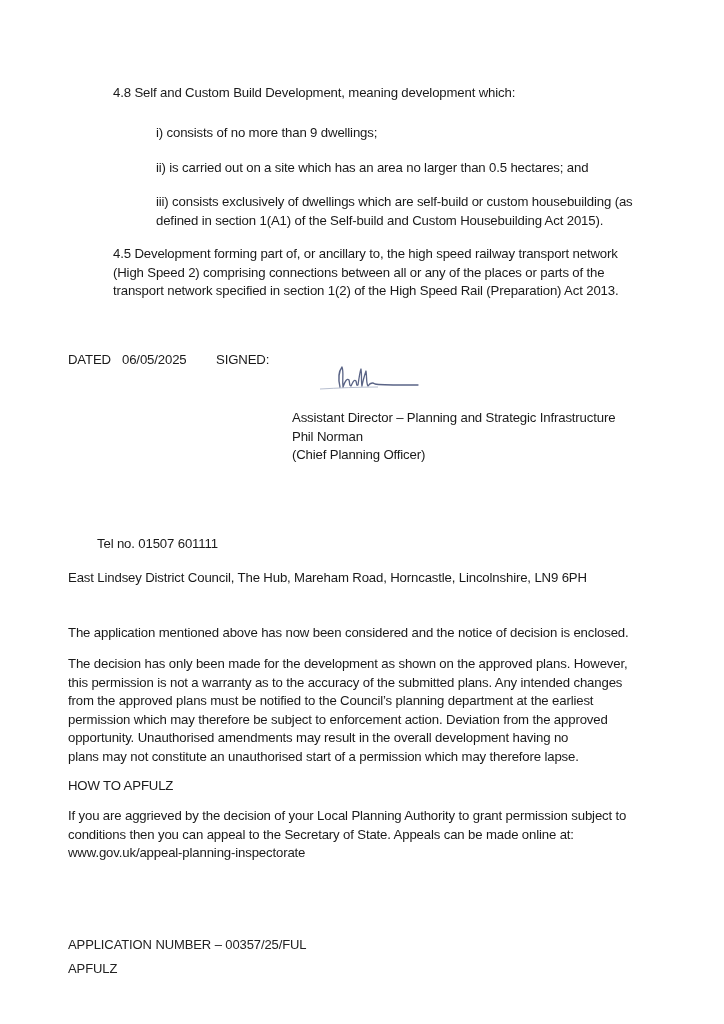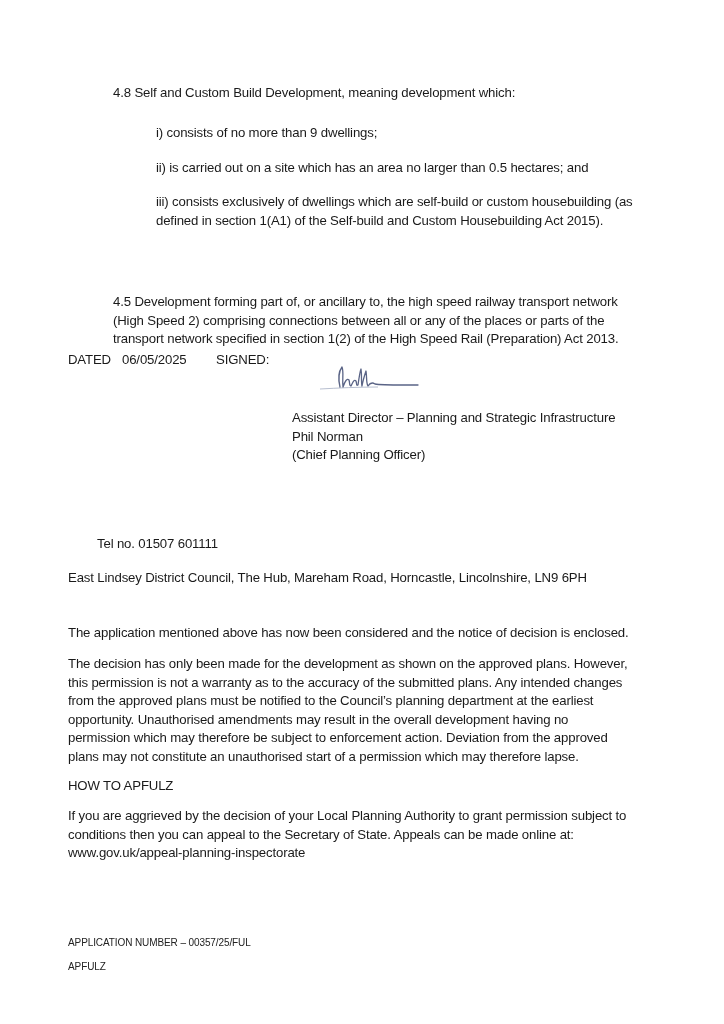"4.5 Development forming part of," div.para { margin-top: 48px -> none }
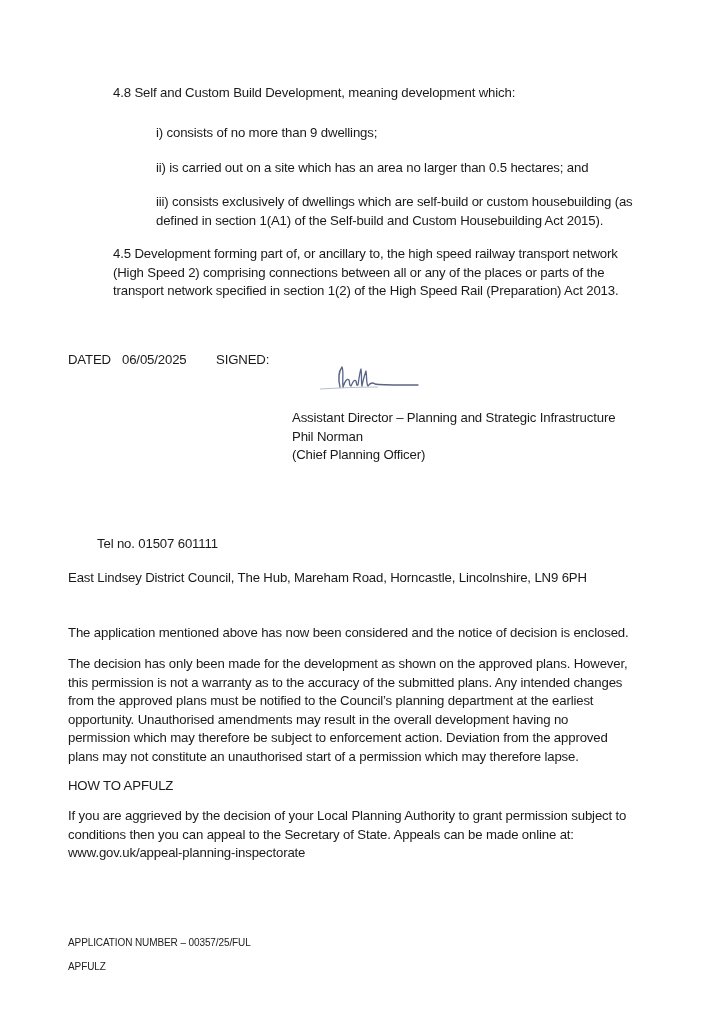"opportunity. Unauthorised amendments may" div { order: before "permission which may therefore be" -> after "permission which may therefore be" }
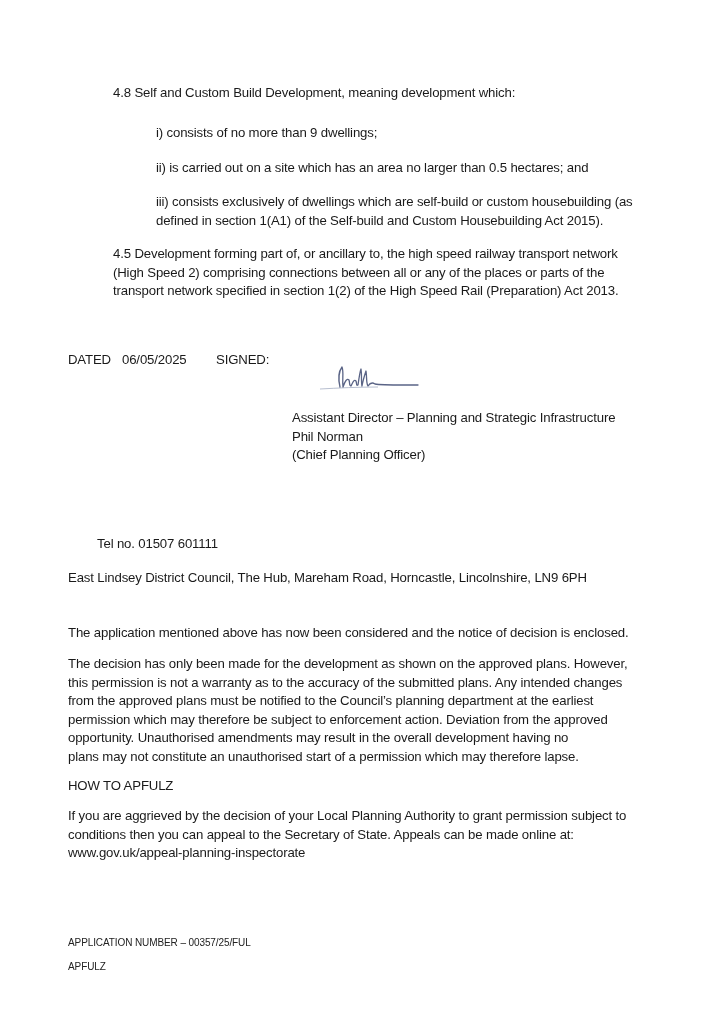"APPLICATION NUMBER – 00357/25/FUL" .small { font-size: 10px -> 13px }
